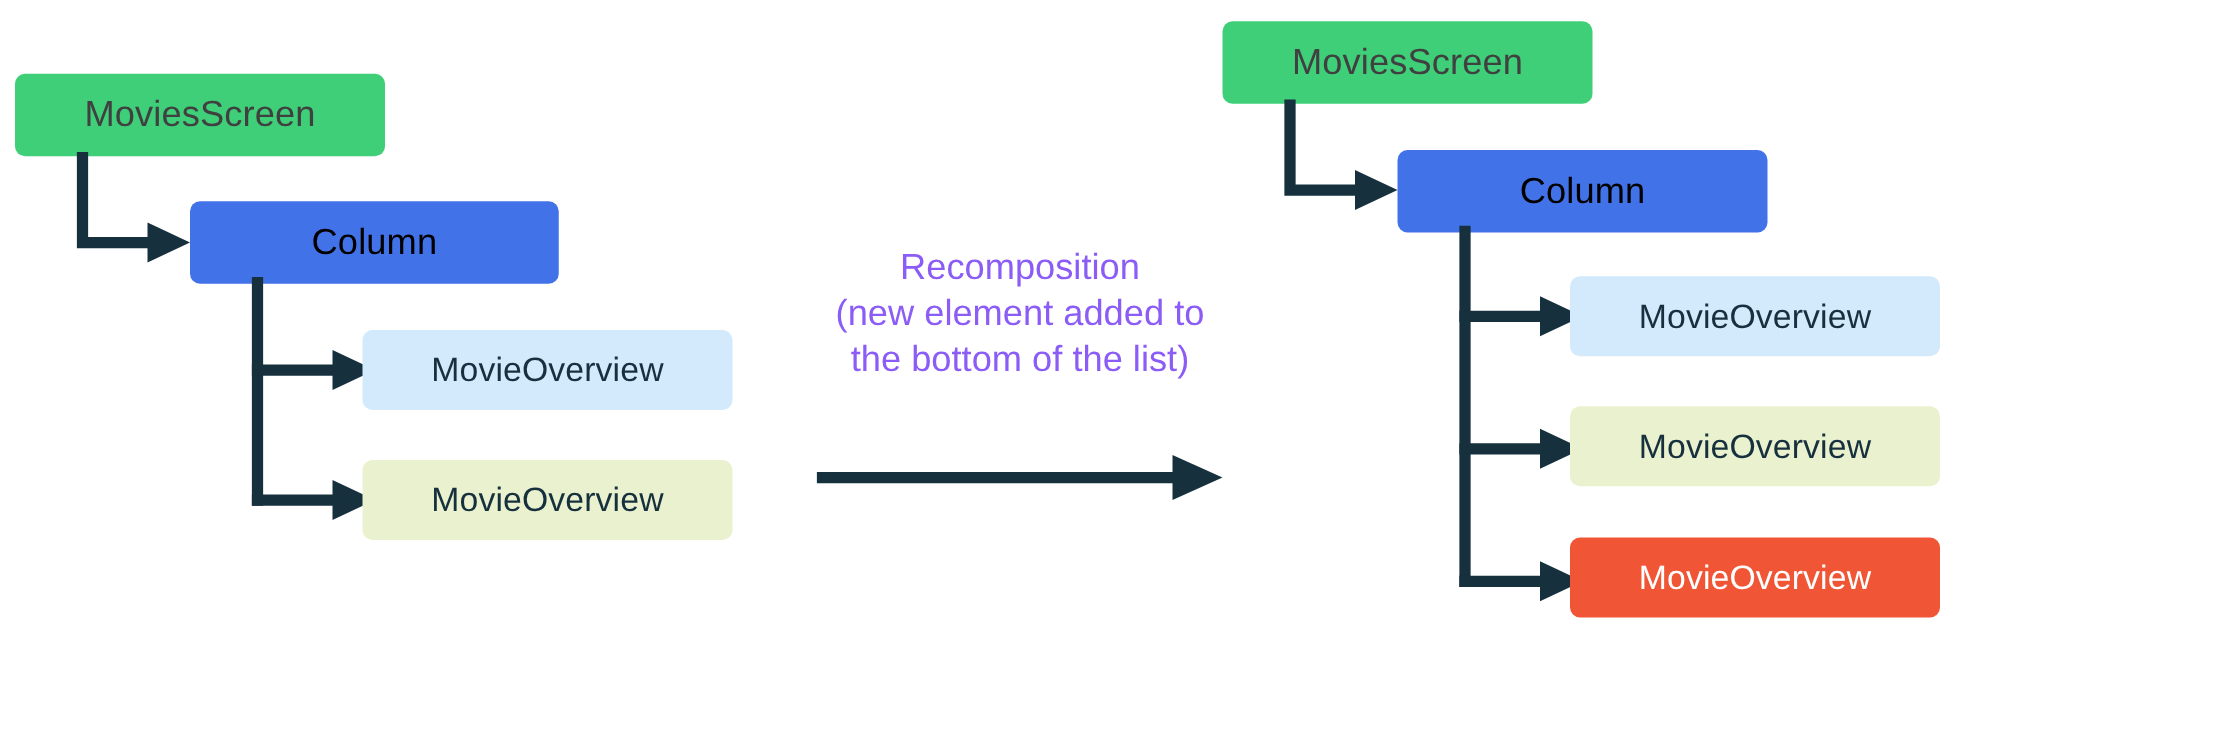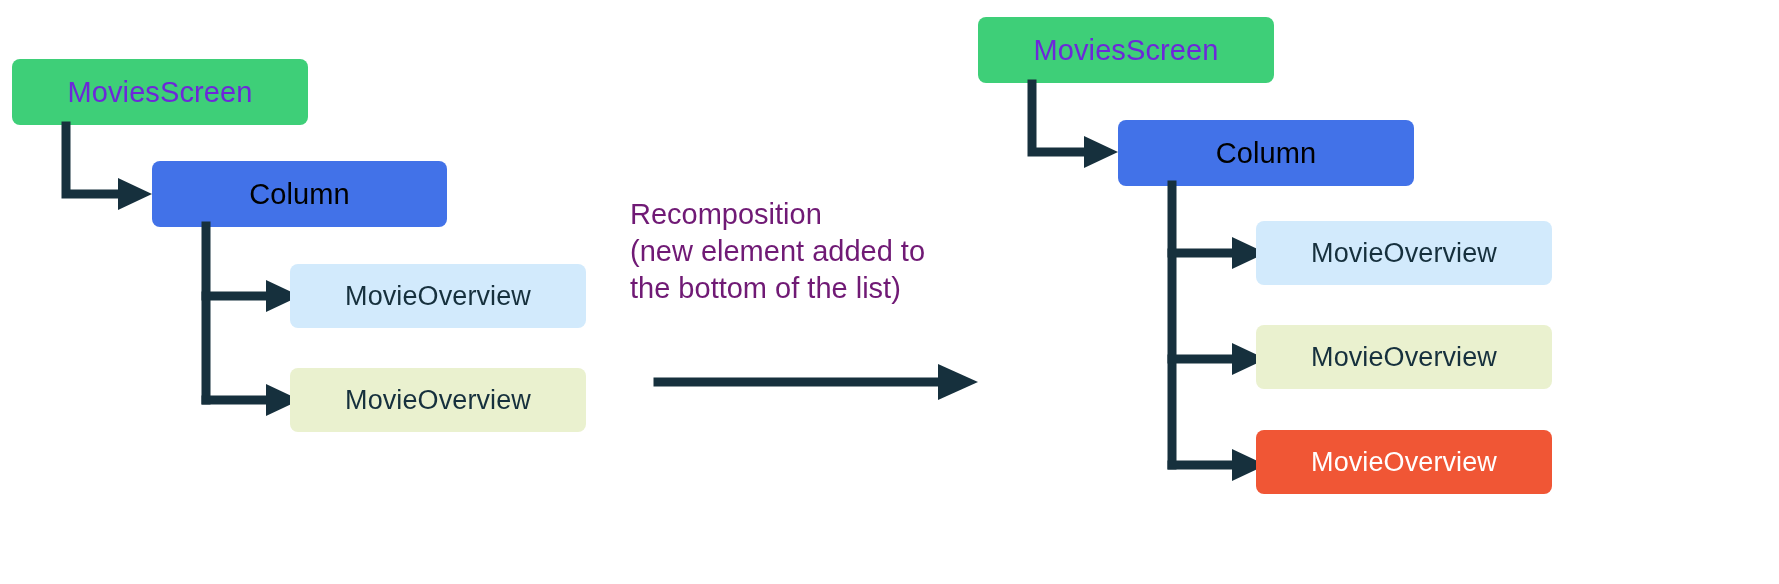"MoviesScreen" .node-screen { color: #6d28d9 -> #404040 }
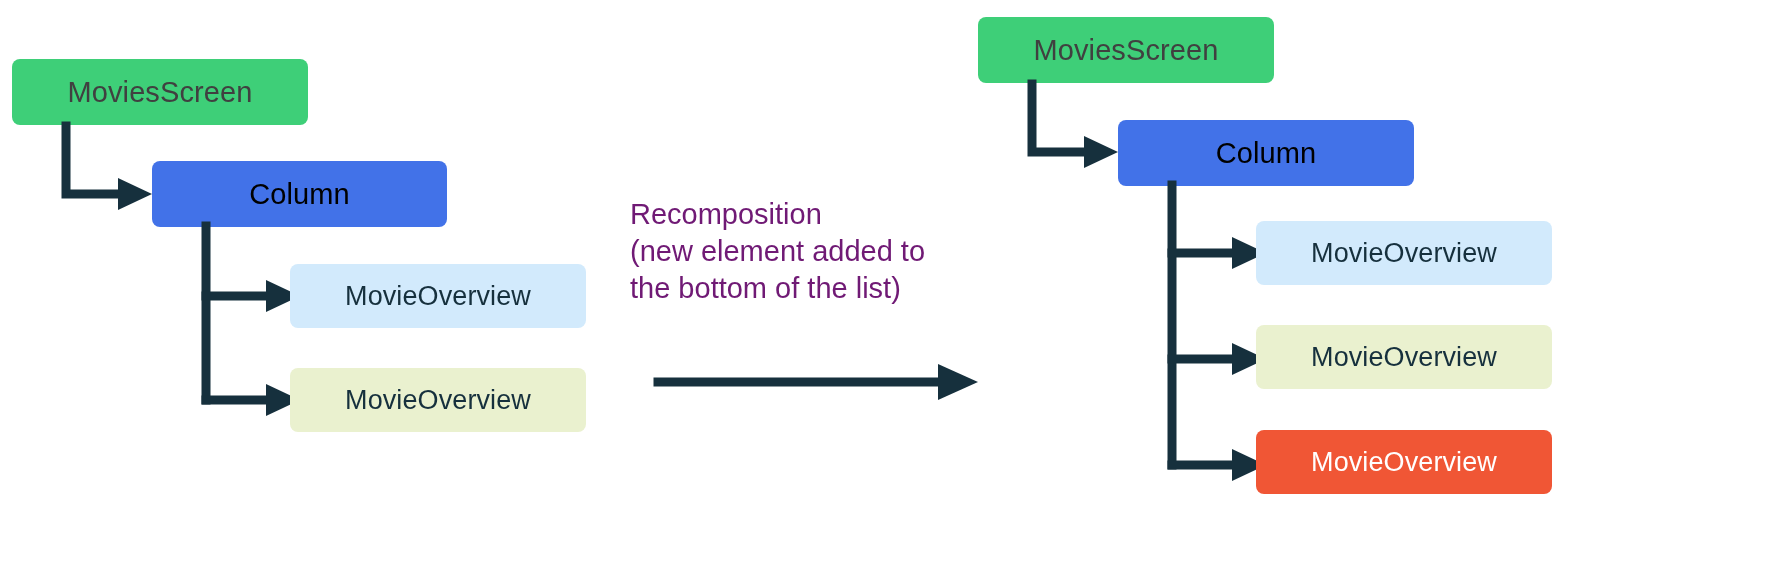"Recomposition" #center-caption { color: #701a75 -> #8b5cf6; text-align: none -> center }
